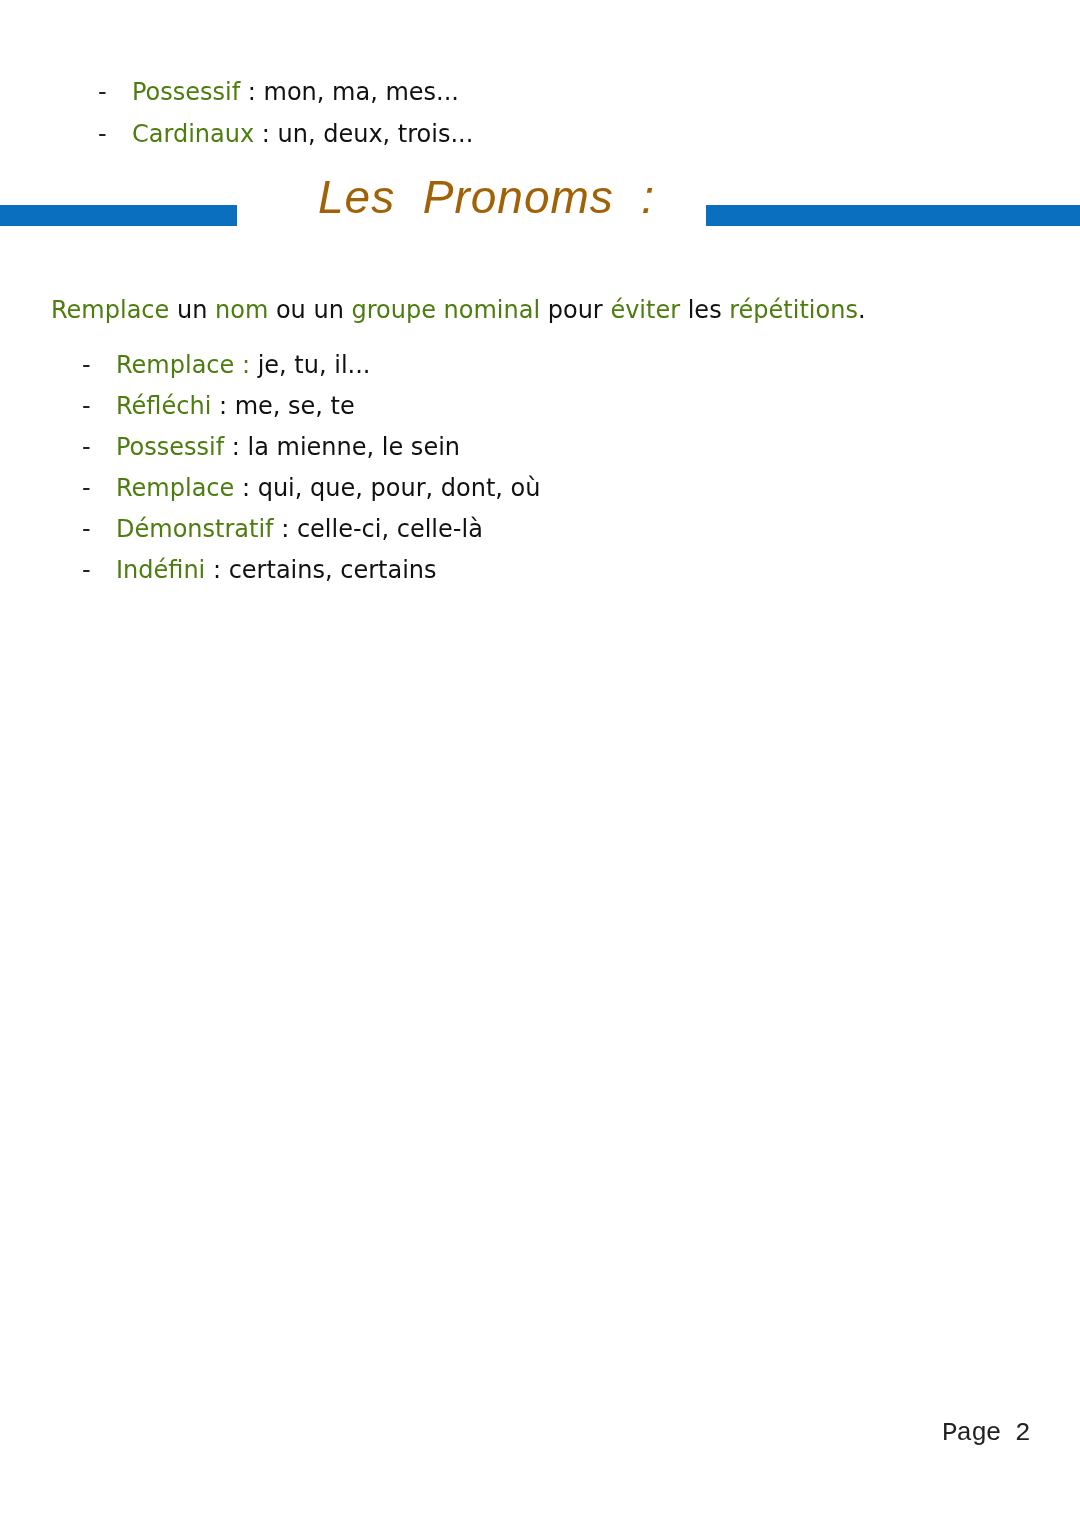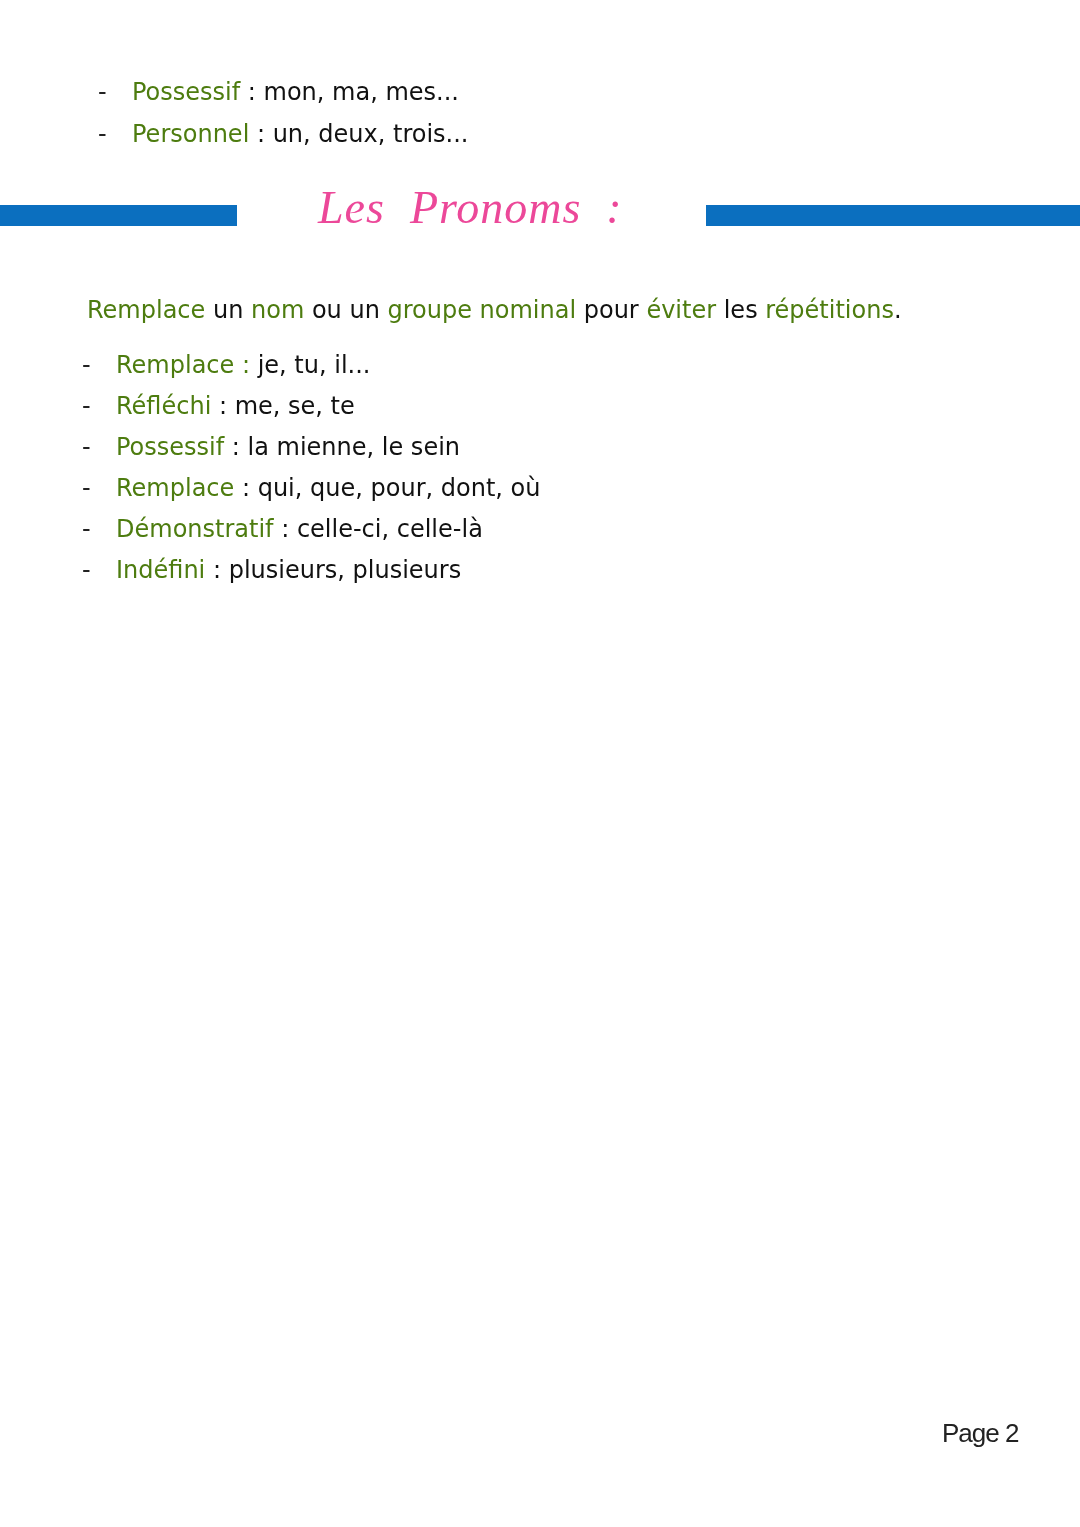"Personnel" span.blue { text: Personnel -> Cardinaux }
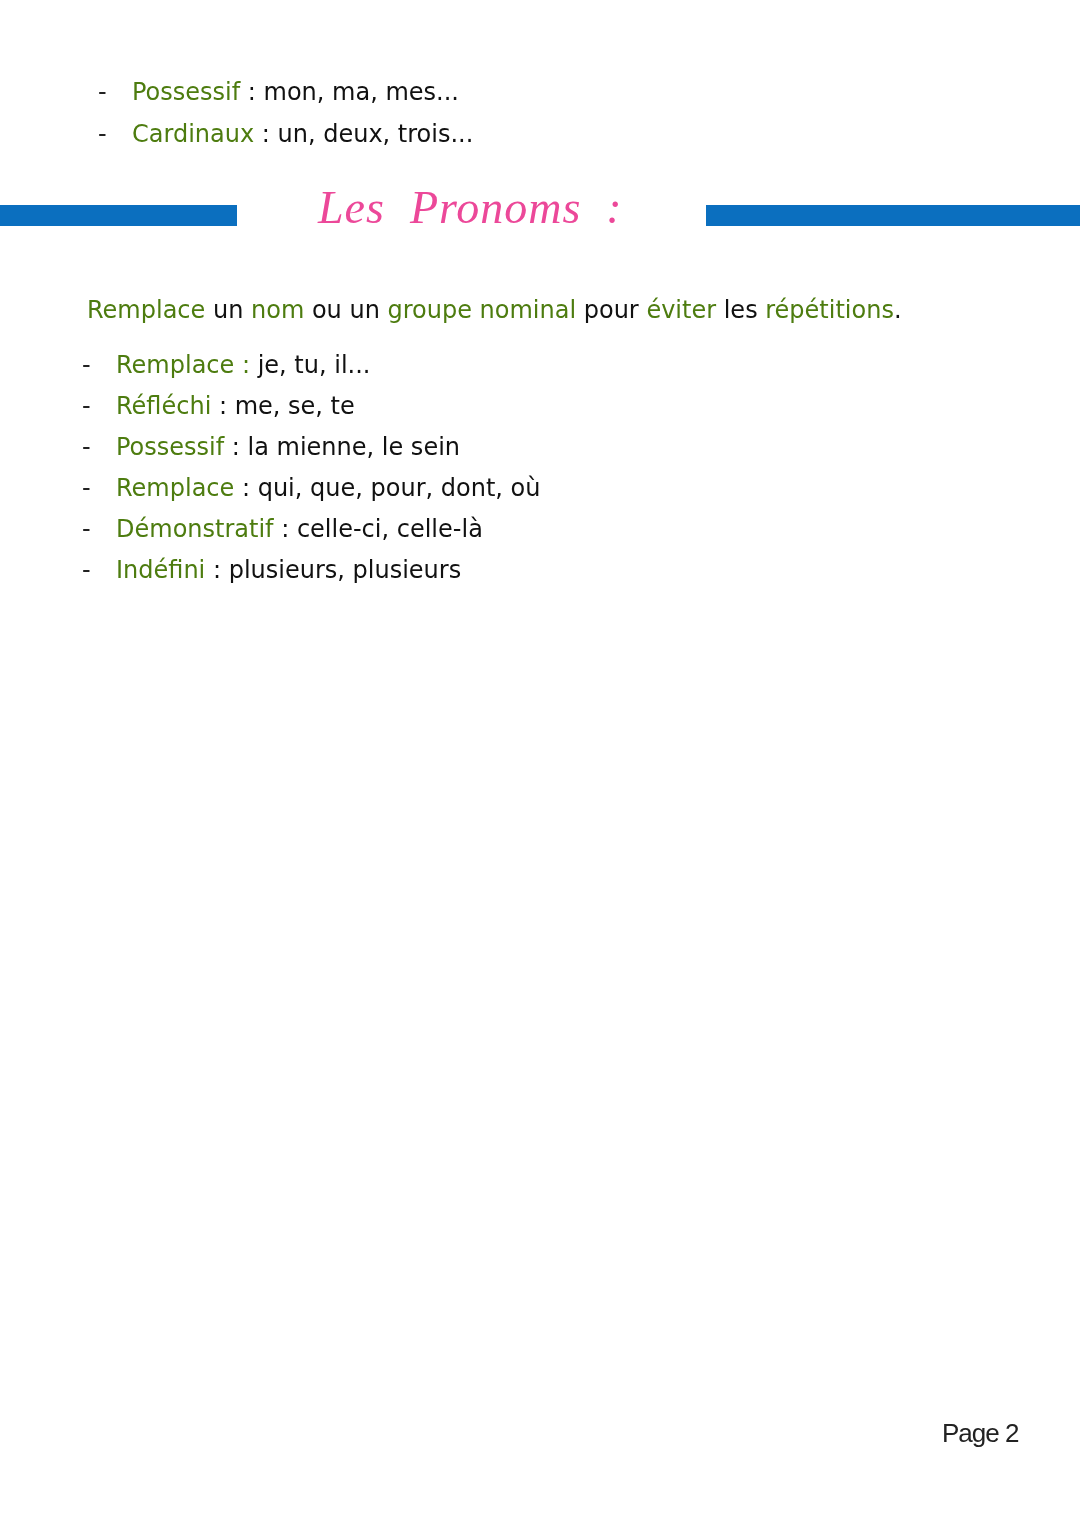"Les Pronoms :" .heading { color: #ec4899 -> #a16207; font-family: Liberation Serif, serif -> Liberation Sans, sans-serif; top: 181px -> 170px }
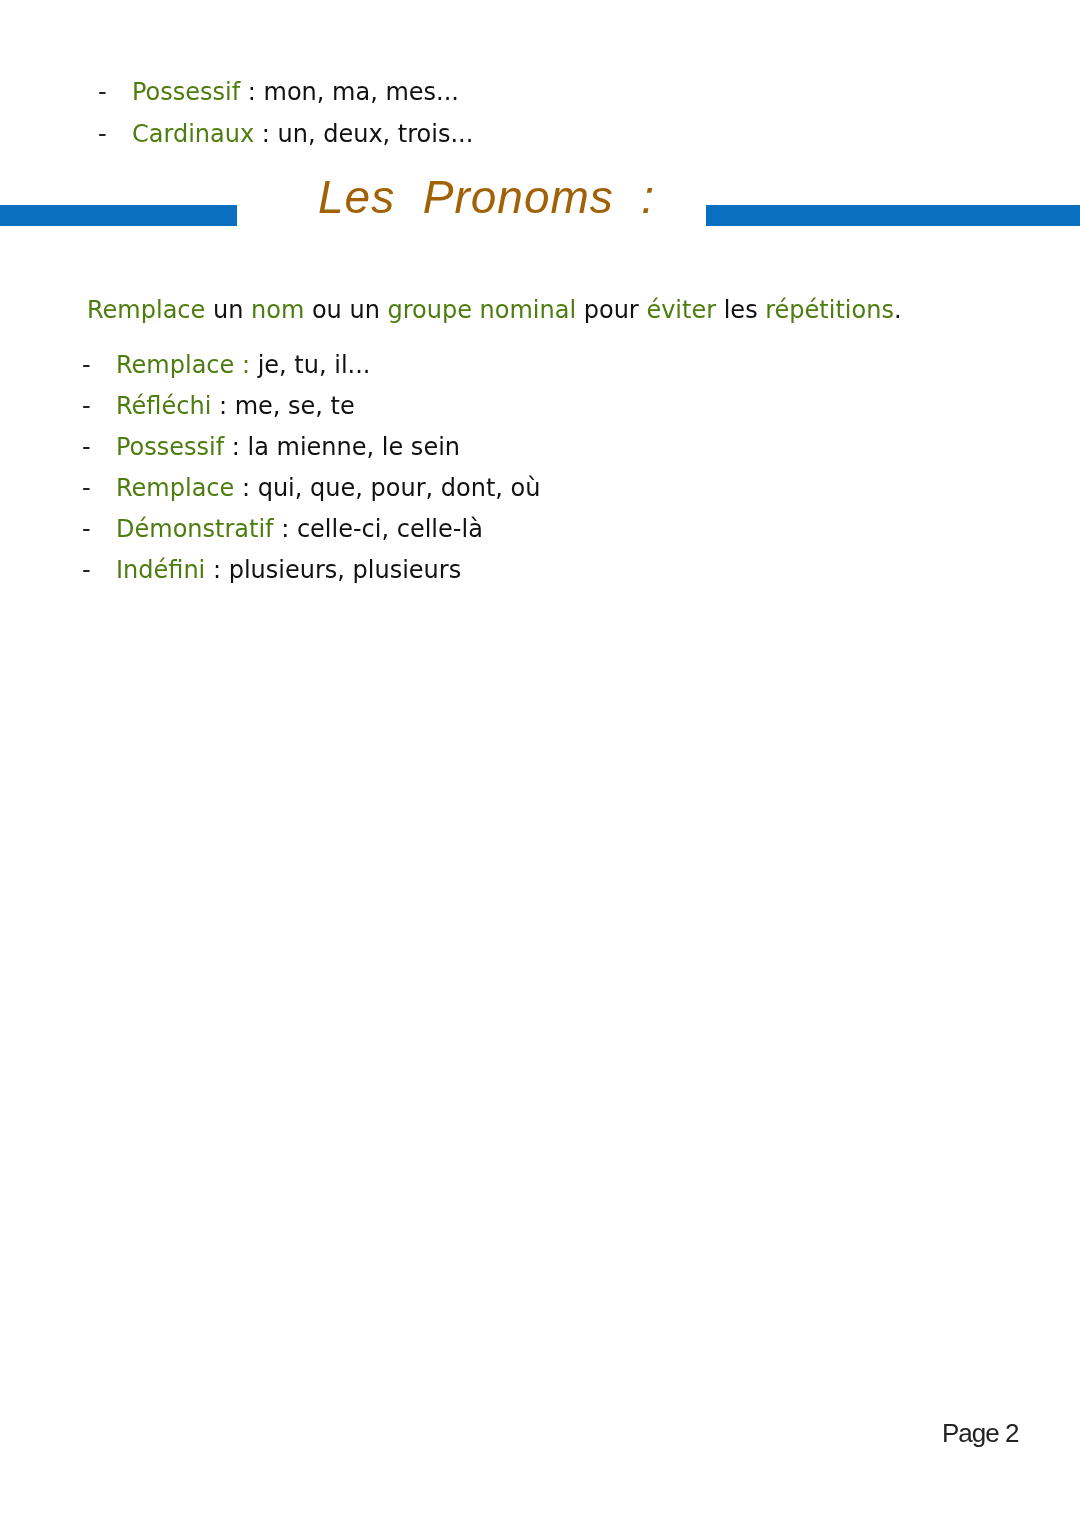"Remplace un nom ou un" .intro { margin-left: 36px -> none }
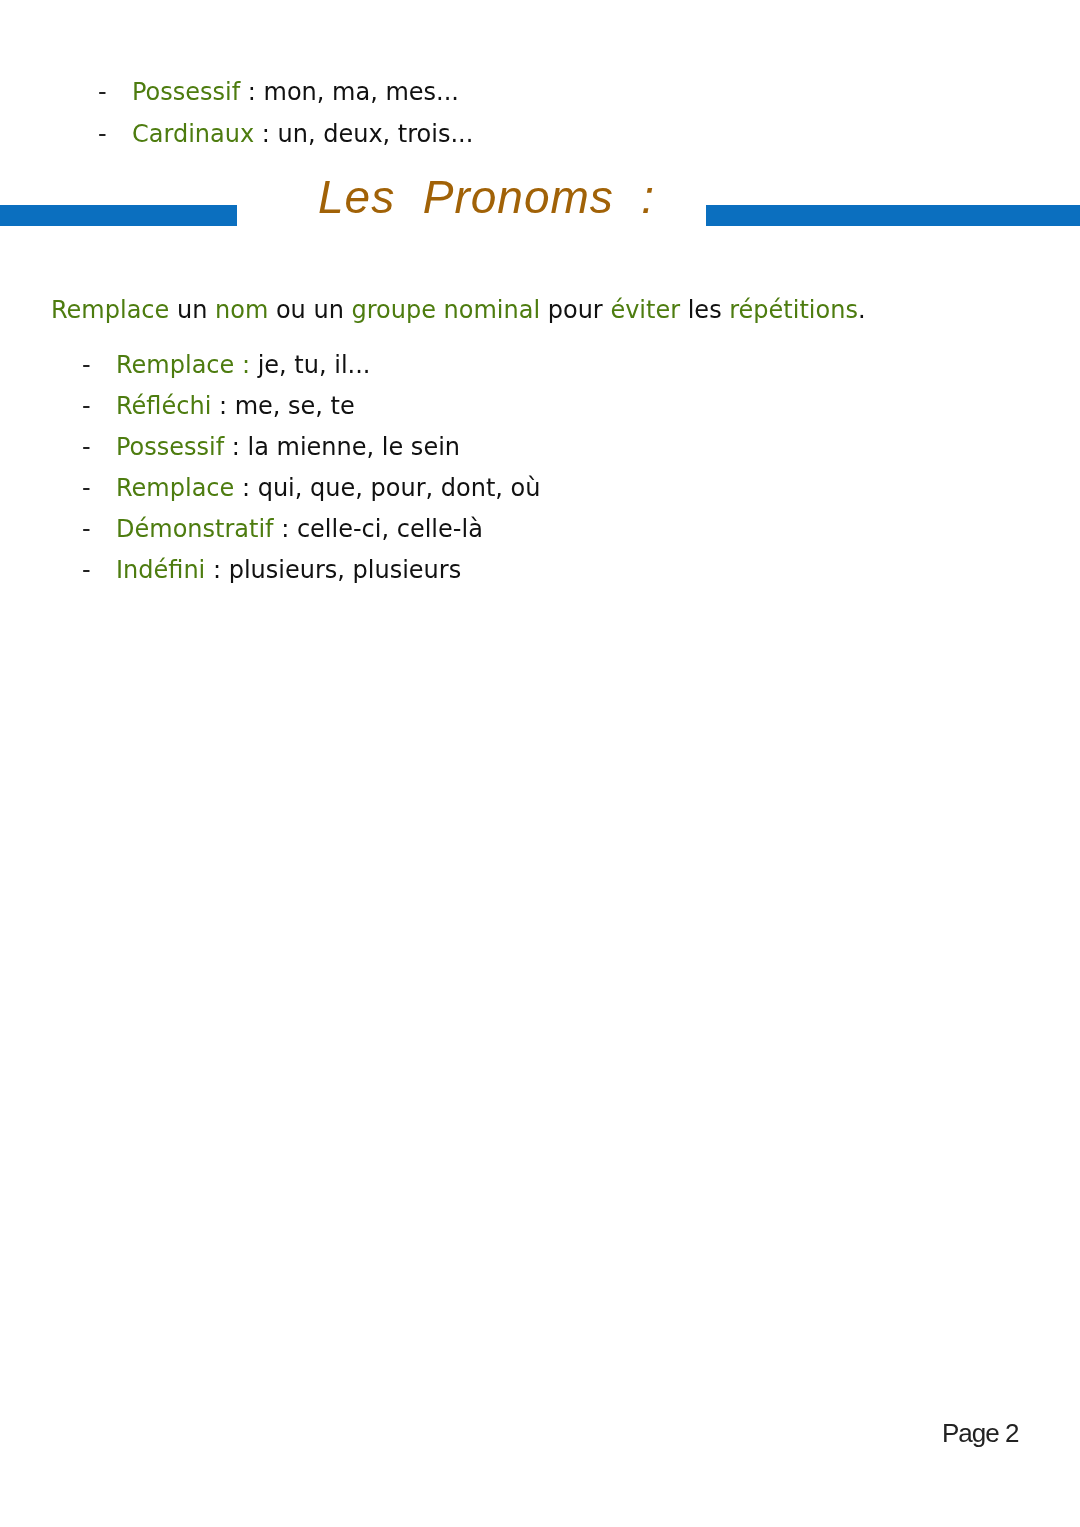"plusieurs, plusieurs" span.black { text: plusieurs, plusieurs -> certains, certains }
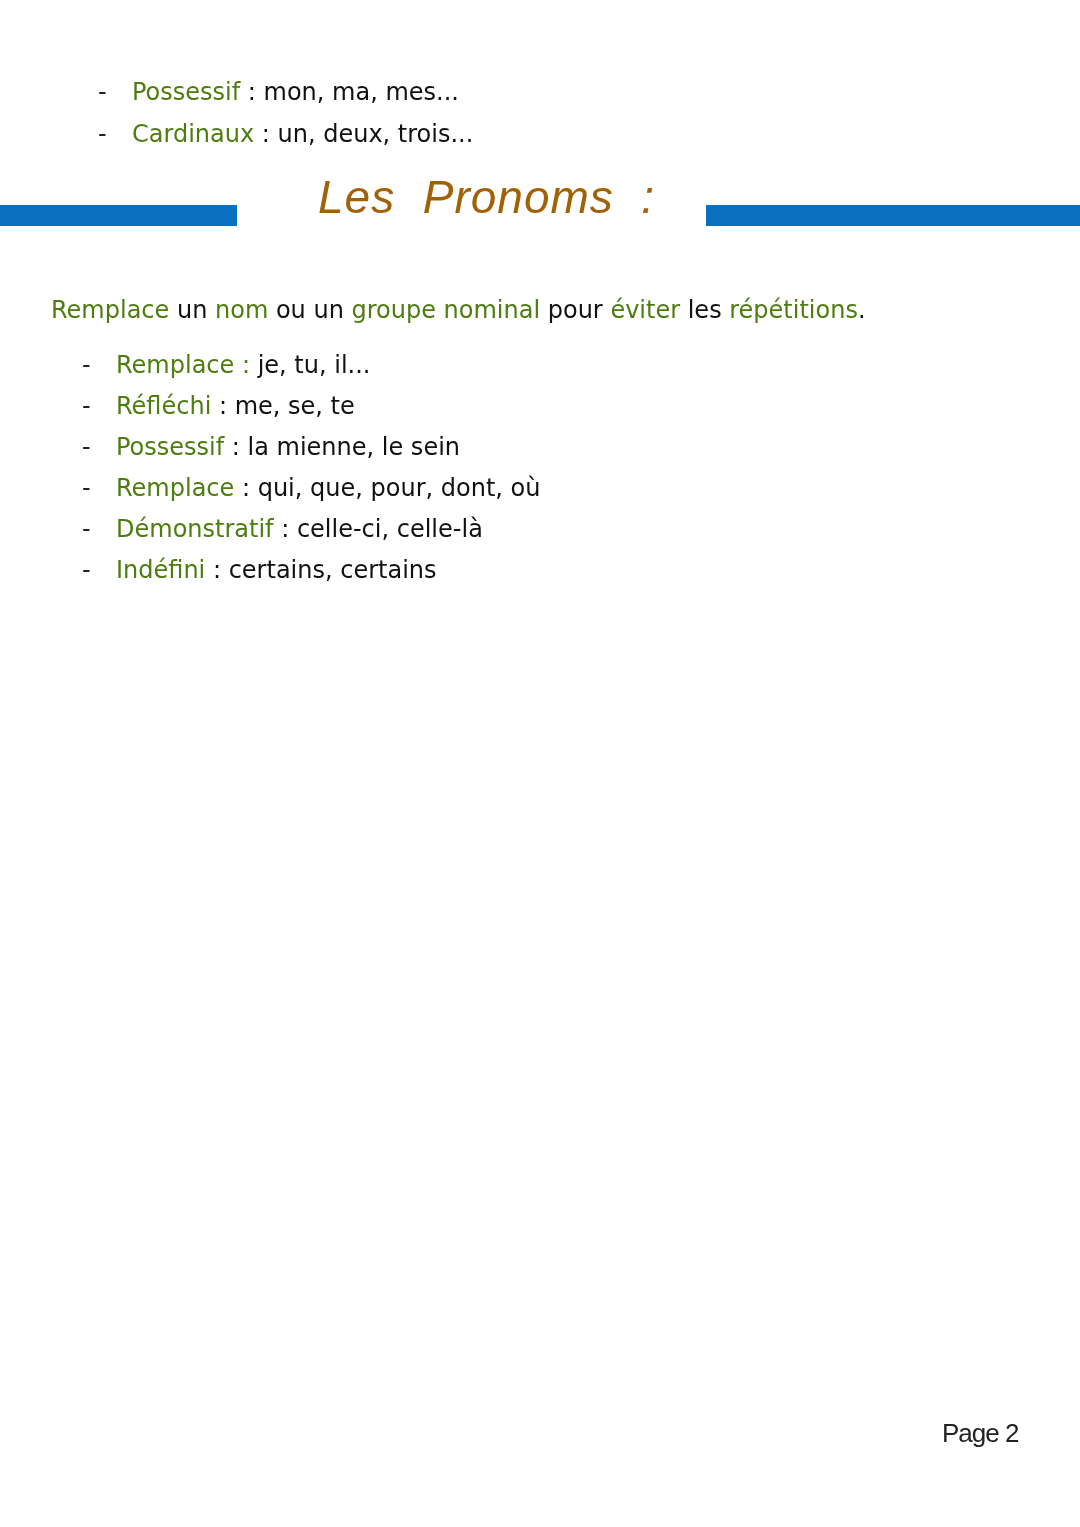"Page 2" .page-num { font-family: Liberation Sans, sans-serif -> Liberation Mono, monospace }
